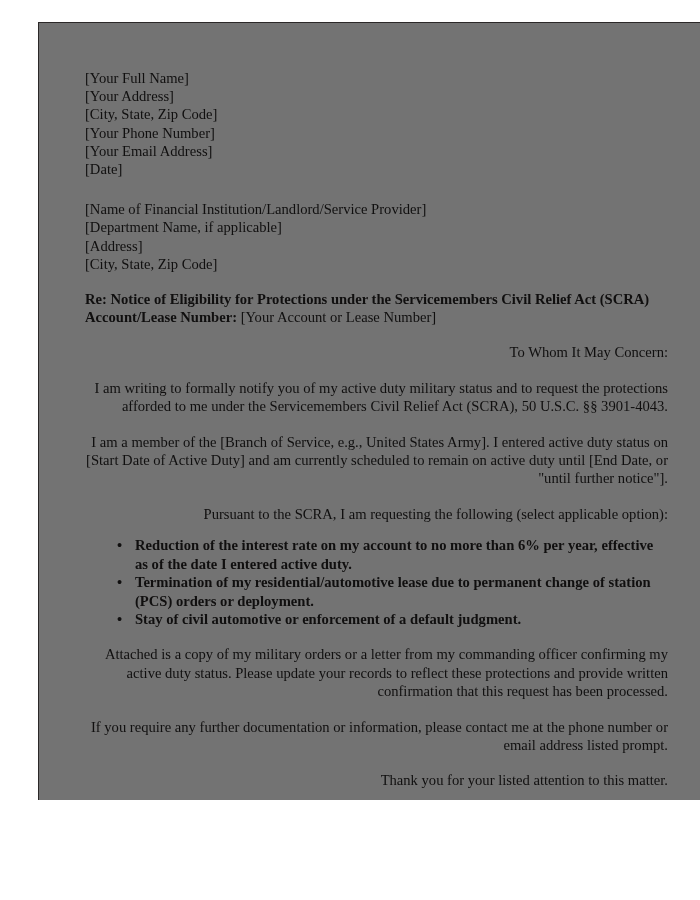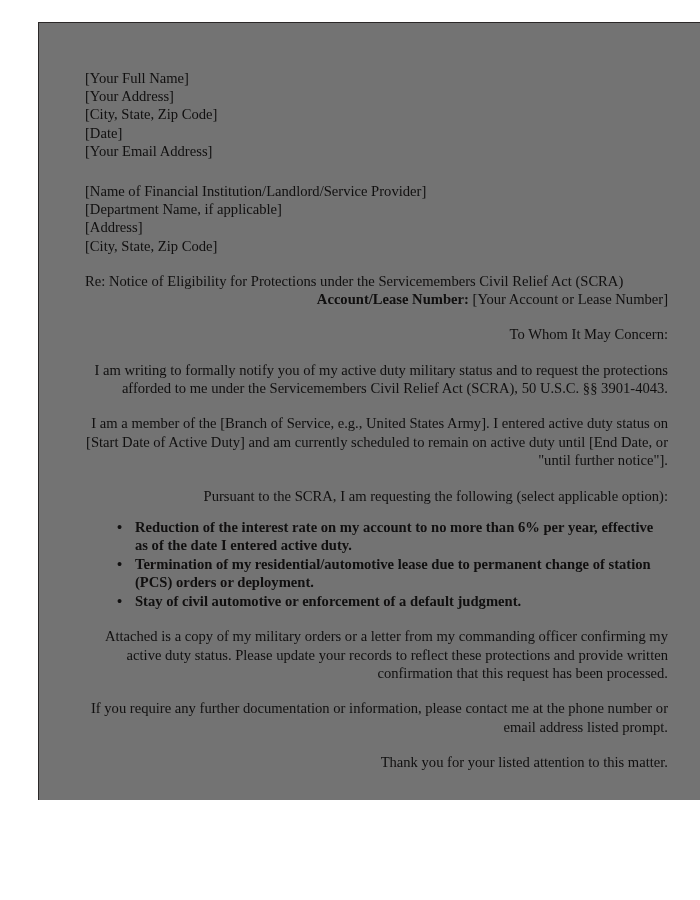"[Your Phone Number]" div.addr-line { html: none -> <div>[Your Phone Number]</div> }
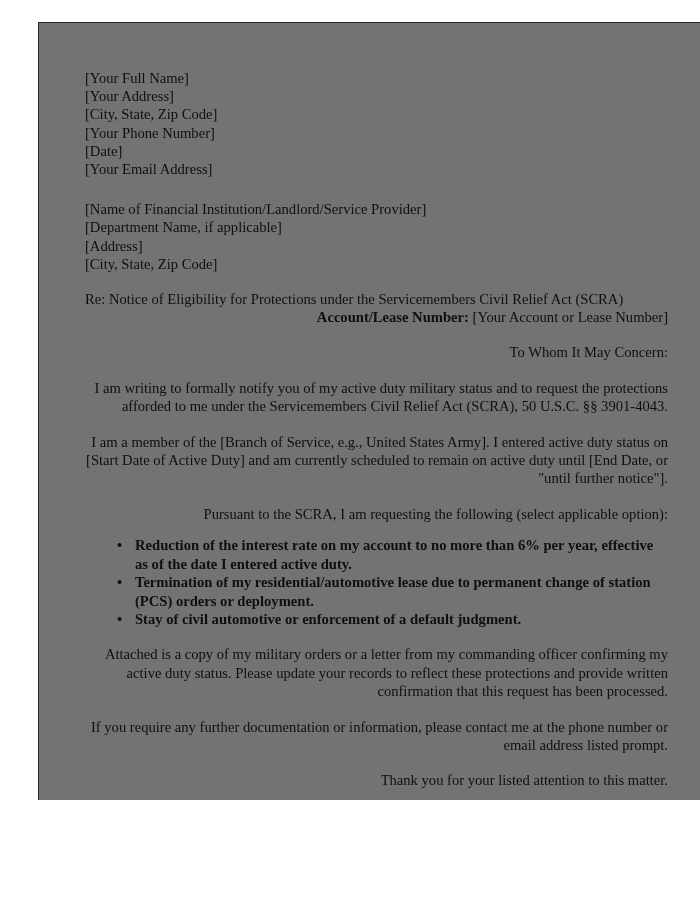"[Date]" div.addr-line { order: before "[Your Email Address]" -> after "[Your Email Address]" }
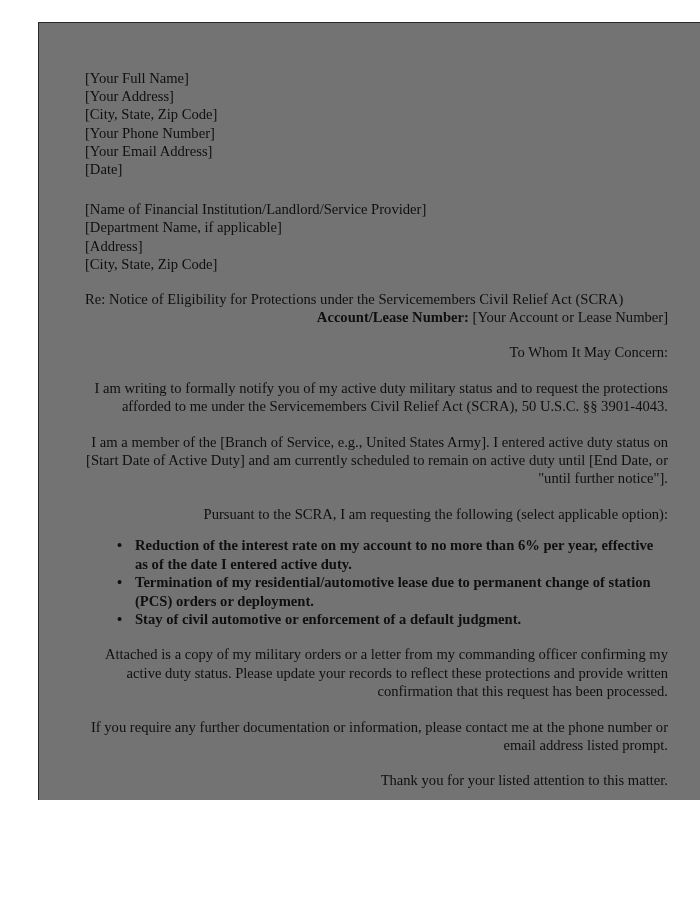"Re: Notice of Eligibility for" .subject-line { font-weight: normal -> bold }
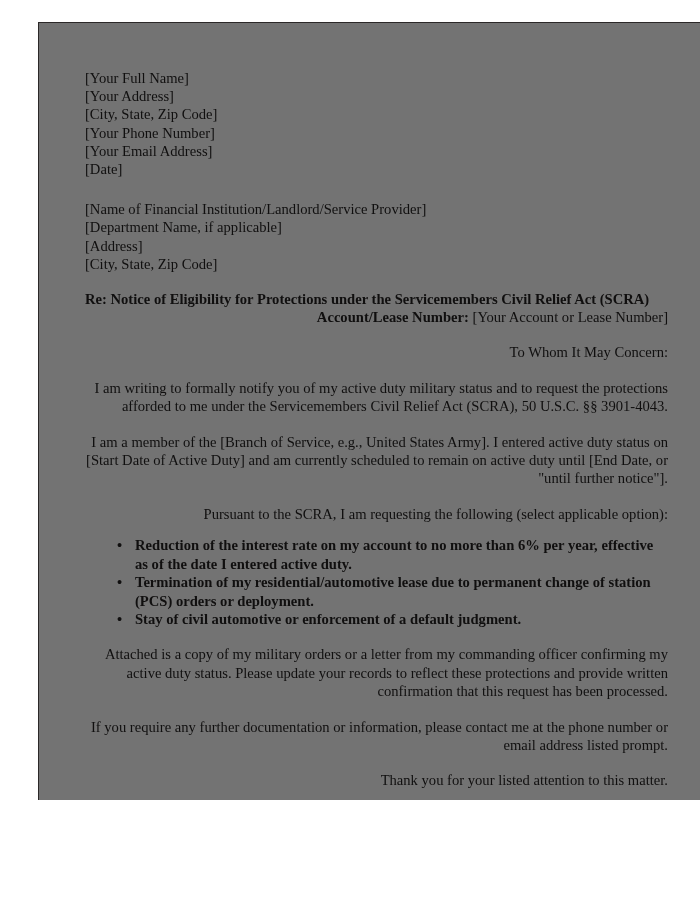"Account/Lease Number: [Your Account or" .acct-line { text-align: right -> none }
